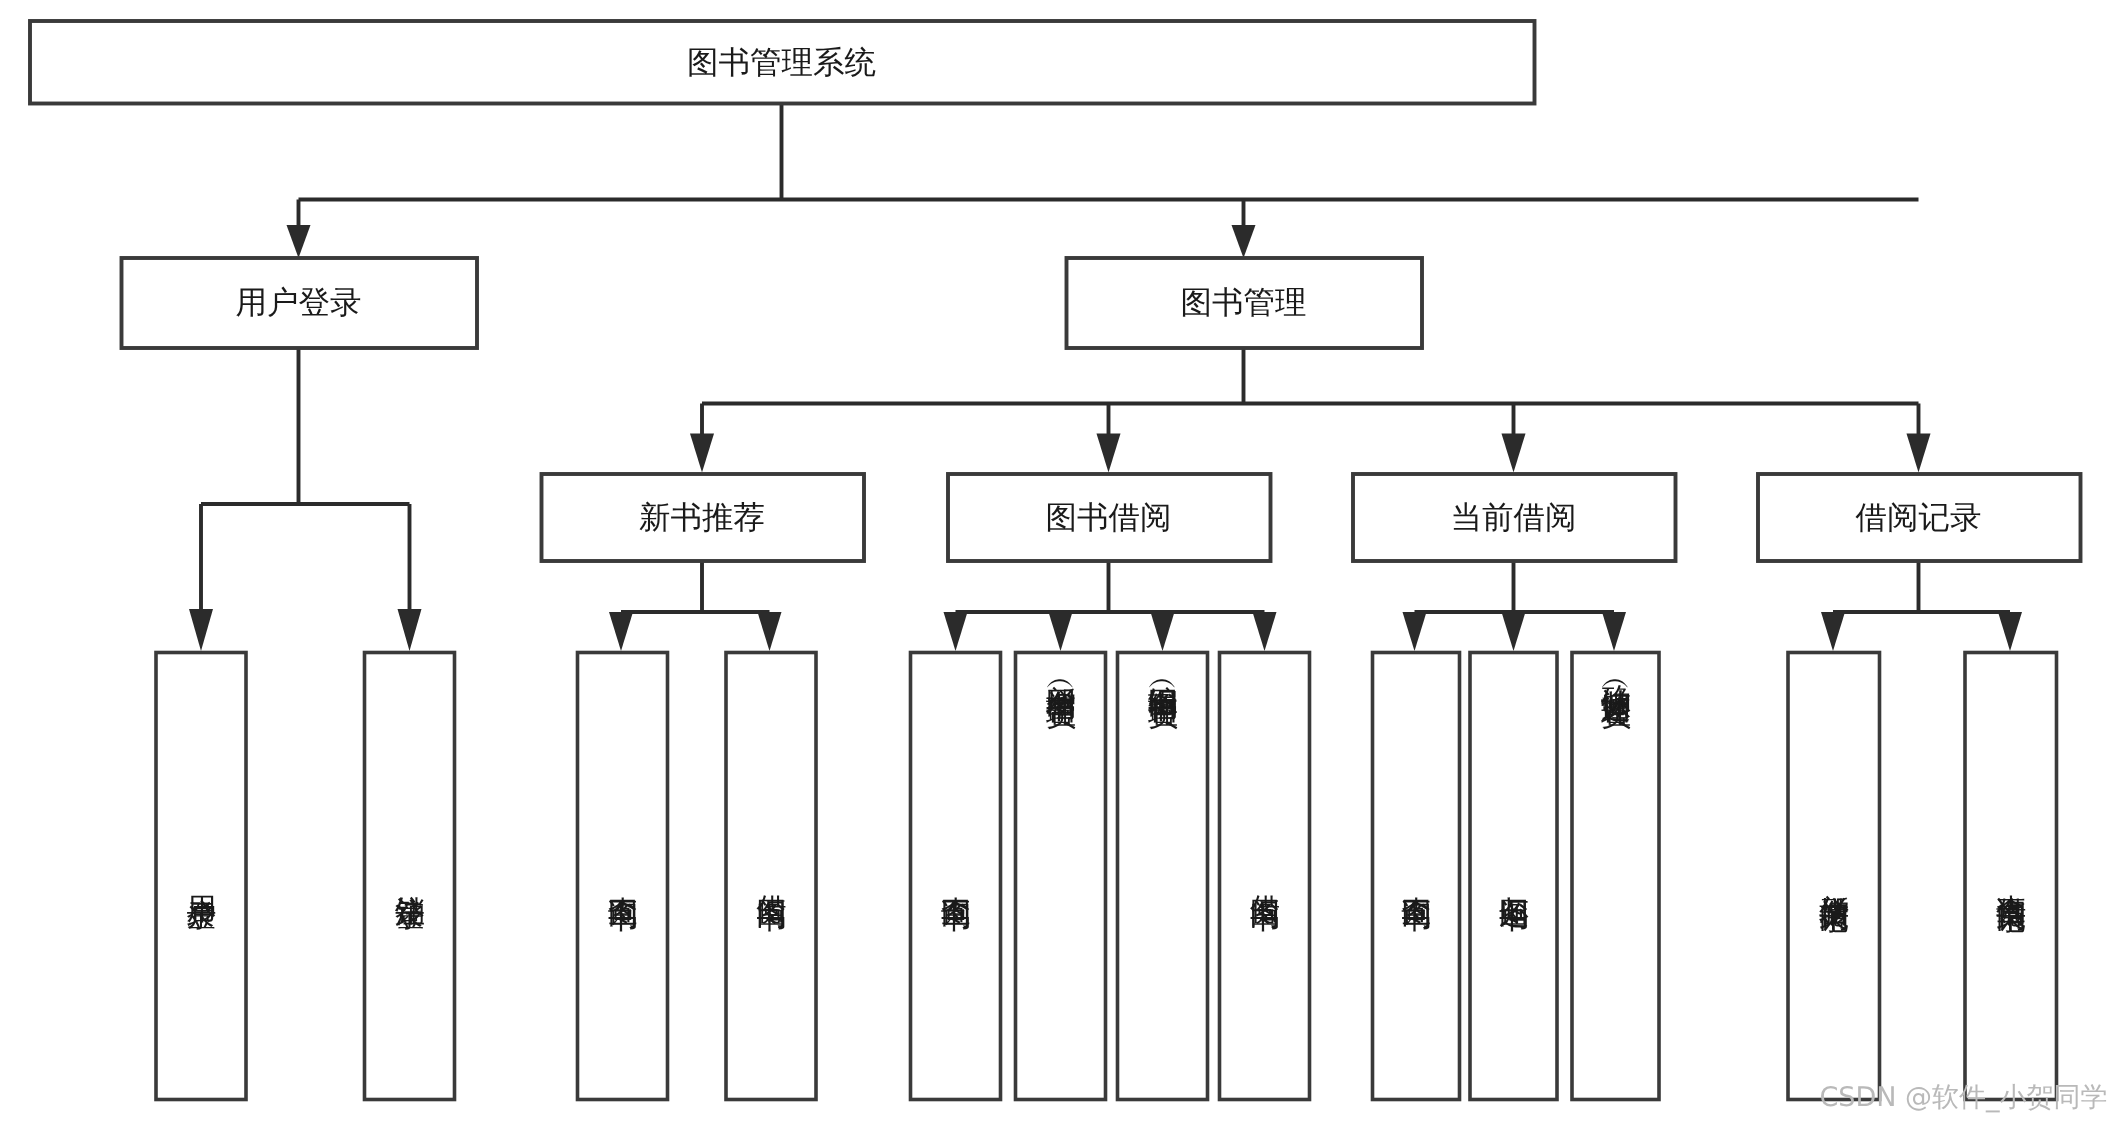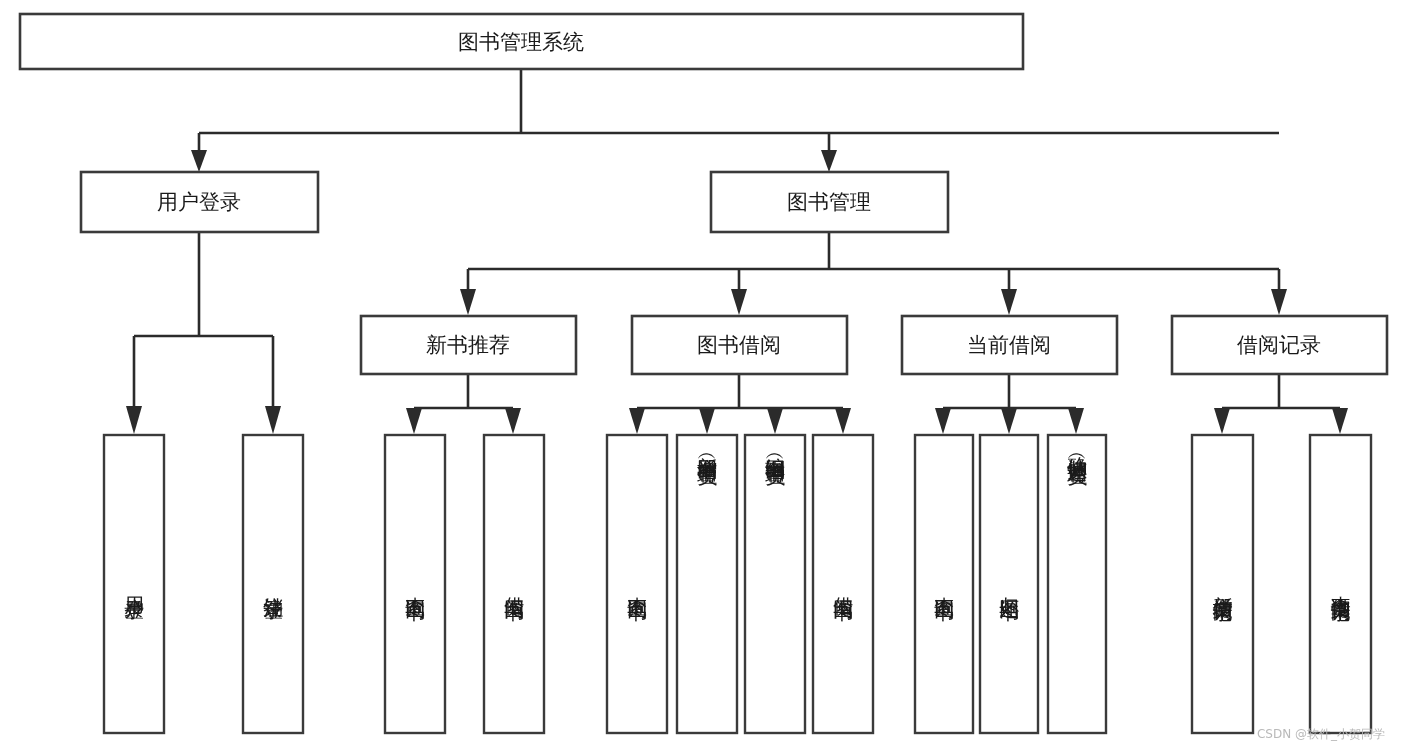"CSDN @软件_小贺同学" .watermark { font-size: 12px -> 18px; right: 20px -> 0 }
